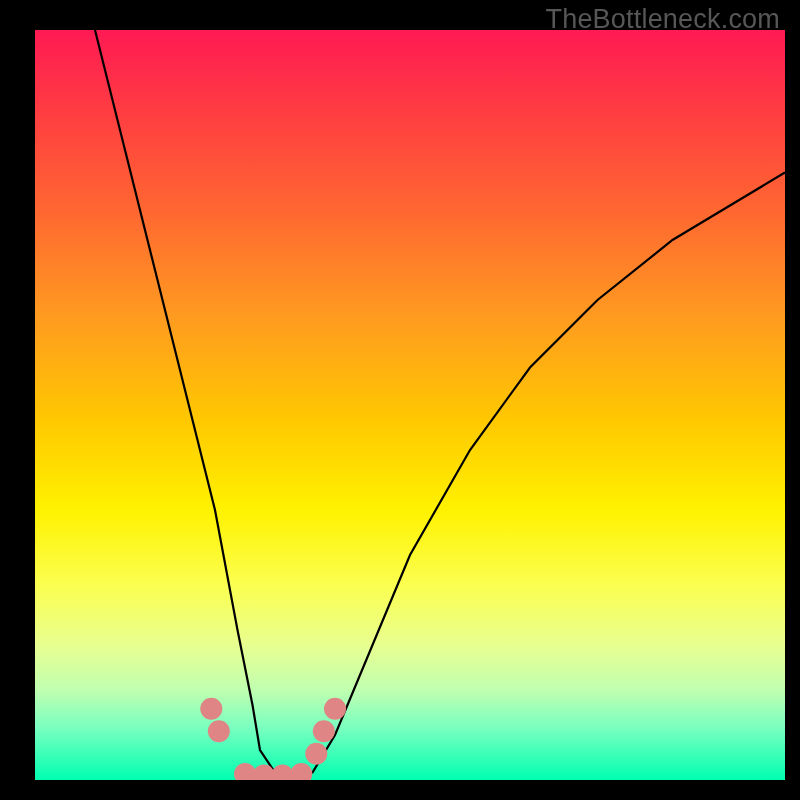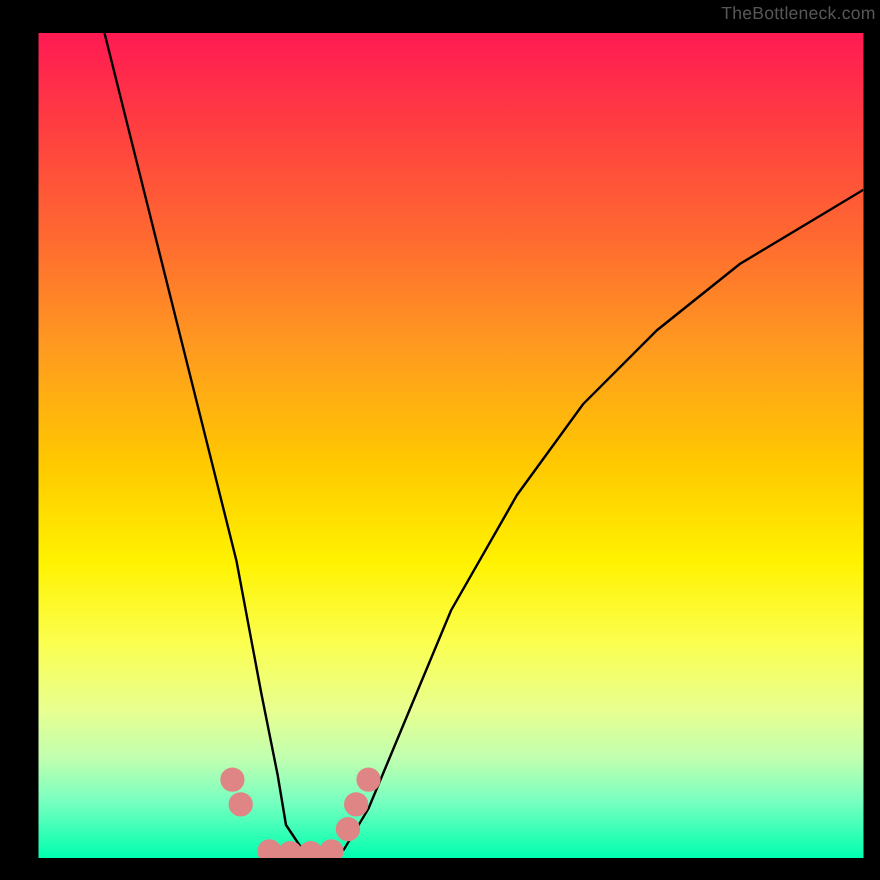"TheBottleneck.com" .watermark { font-size: 16px -> 27px; right: 4px -> 20px }
